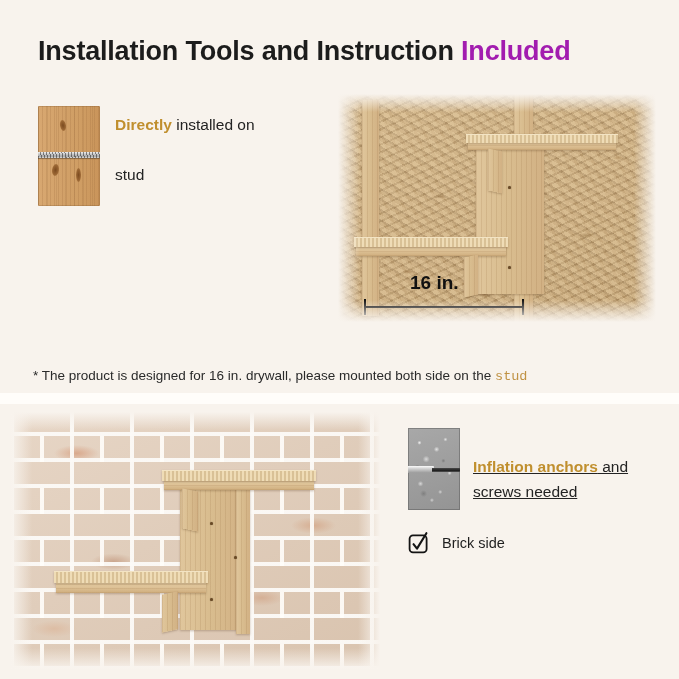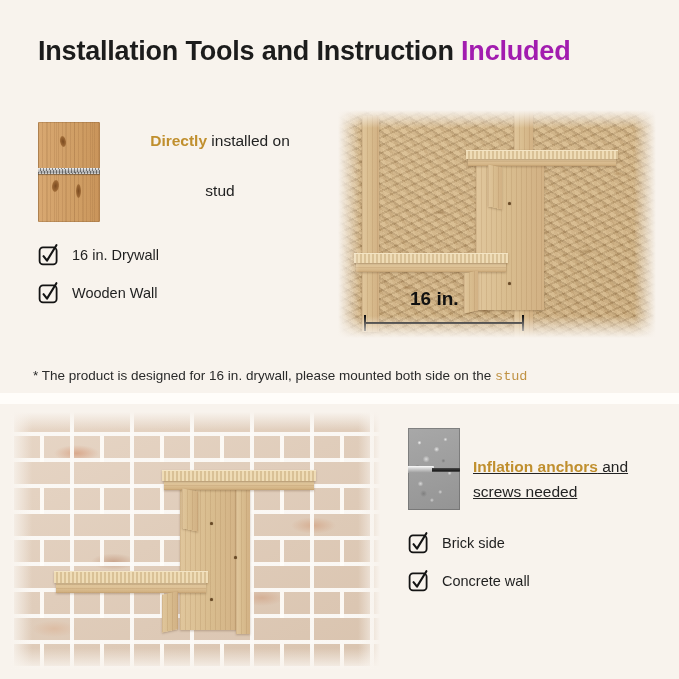"Directly installed on" .top-section { text-align: center -> none; top: 96px -> 80px }
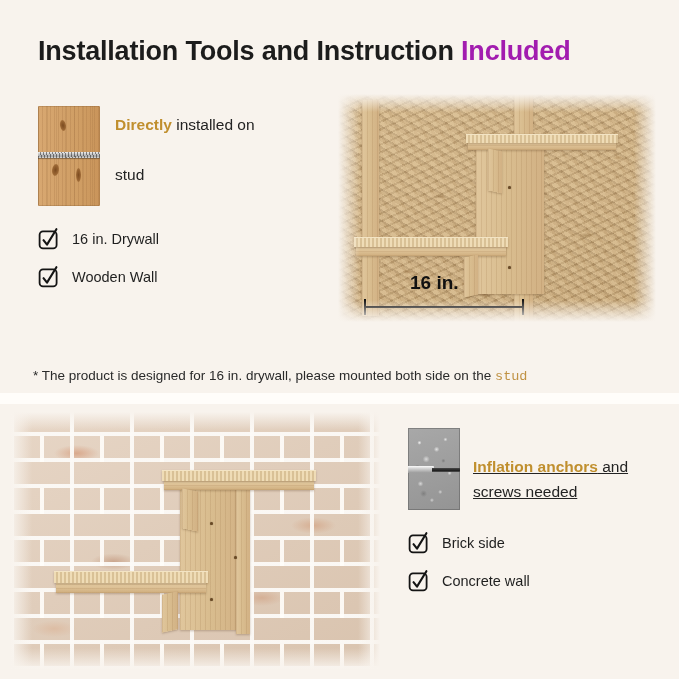"16 in. Drywall" div.checklist { html: <div> <div> <span> <svg> <rect></rect> <path></path> </svg> </span> <span>16 in. Drywall</span> </div> <div> <span> <svg> <rect></rect> <path></path> </svg> </span> <span>Wooden Wall</span> </div> </div> -> none }
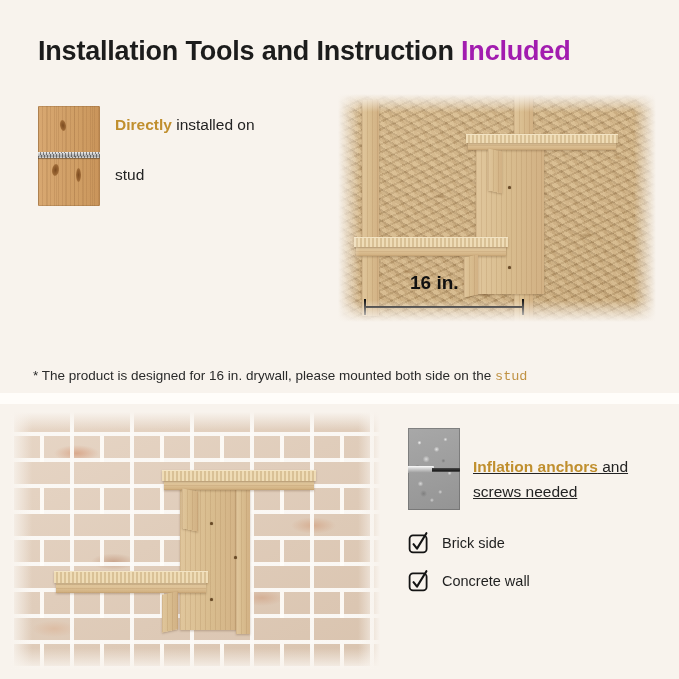"Concrete wall" div.check-item { html: <div> <span> <svg> <rect></rect> <path></path> </svg> </span> <span>Concrete wall</span> </div> -> none }
